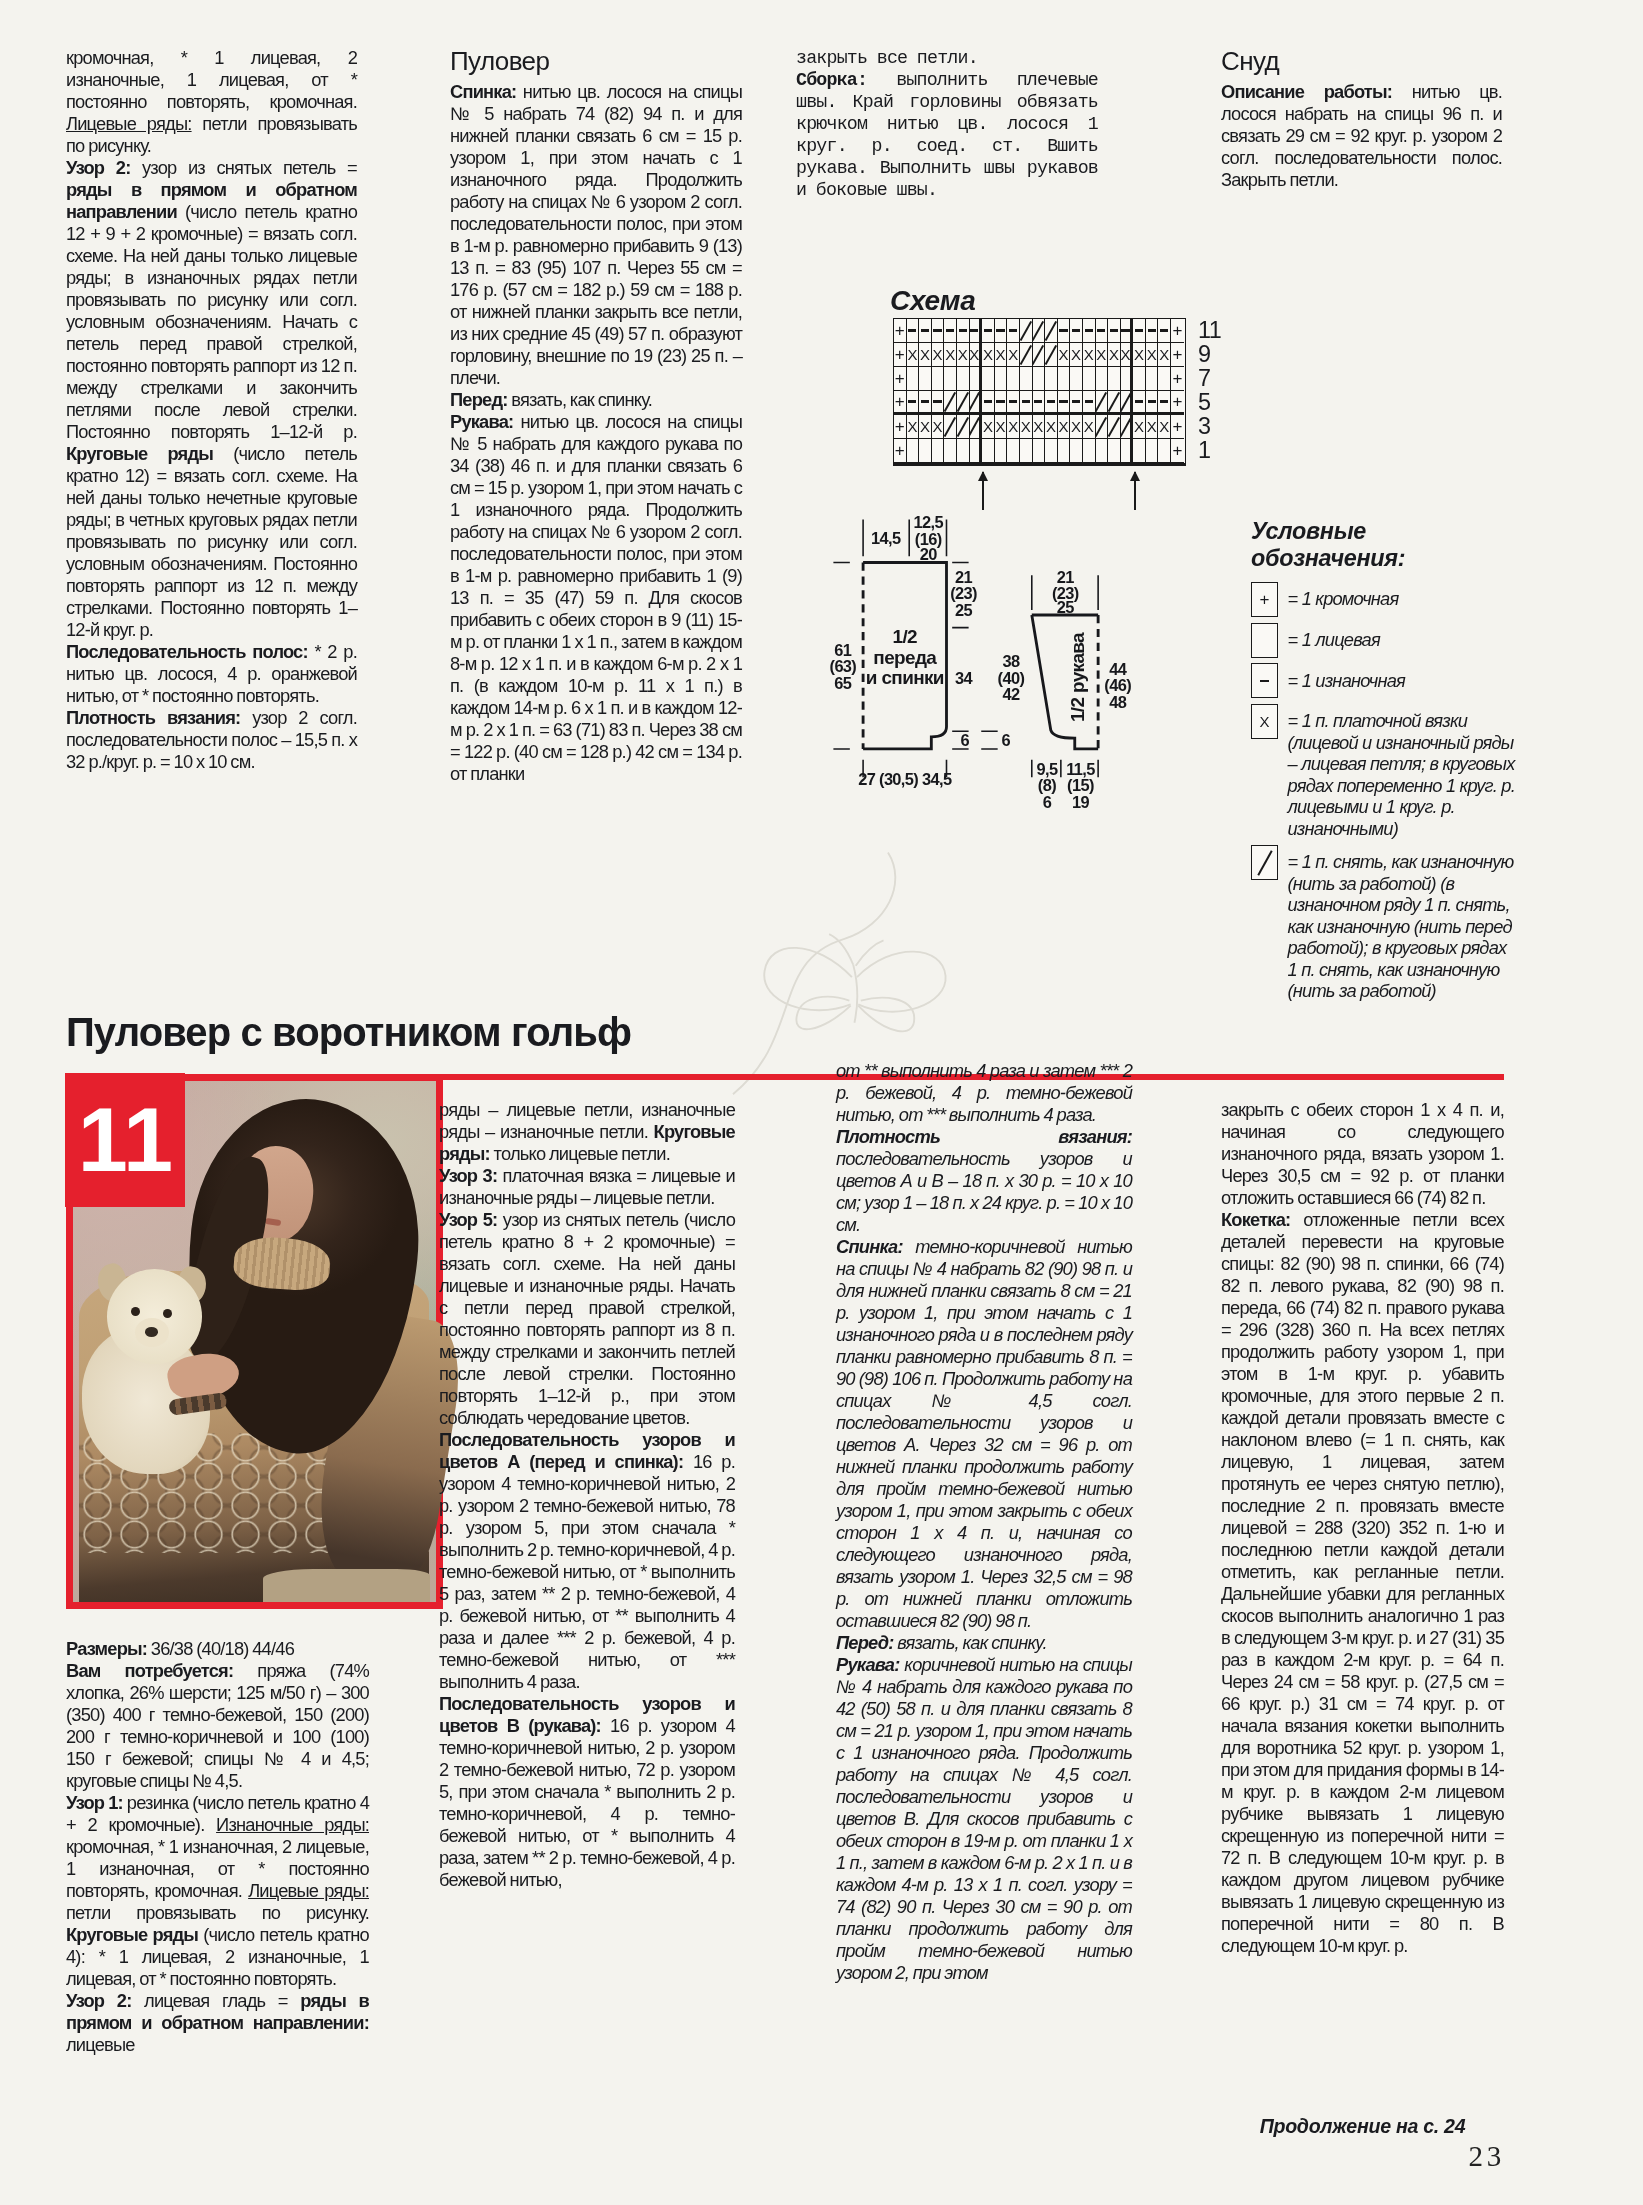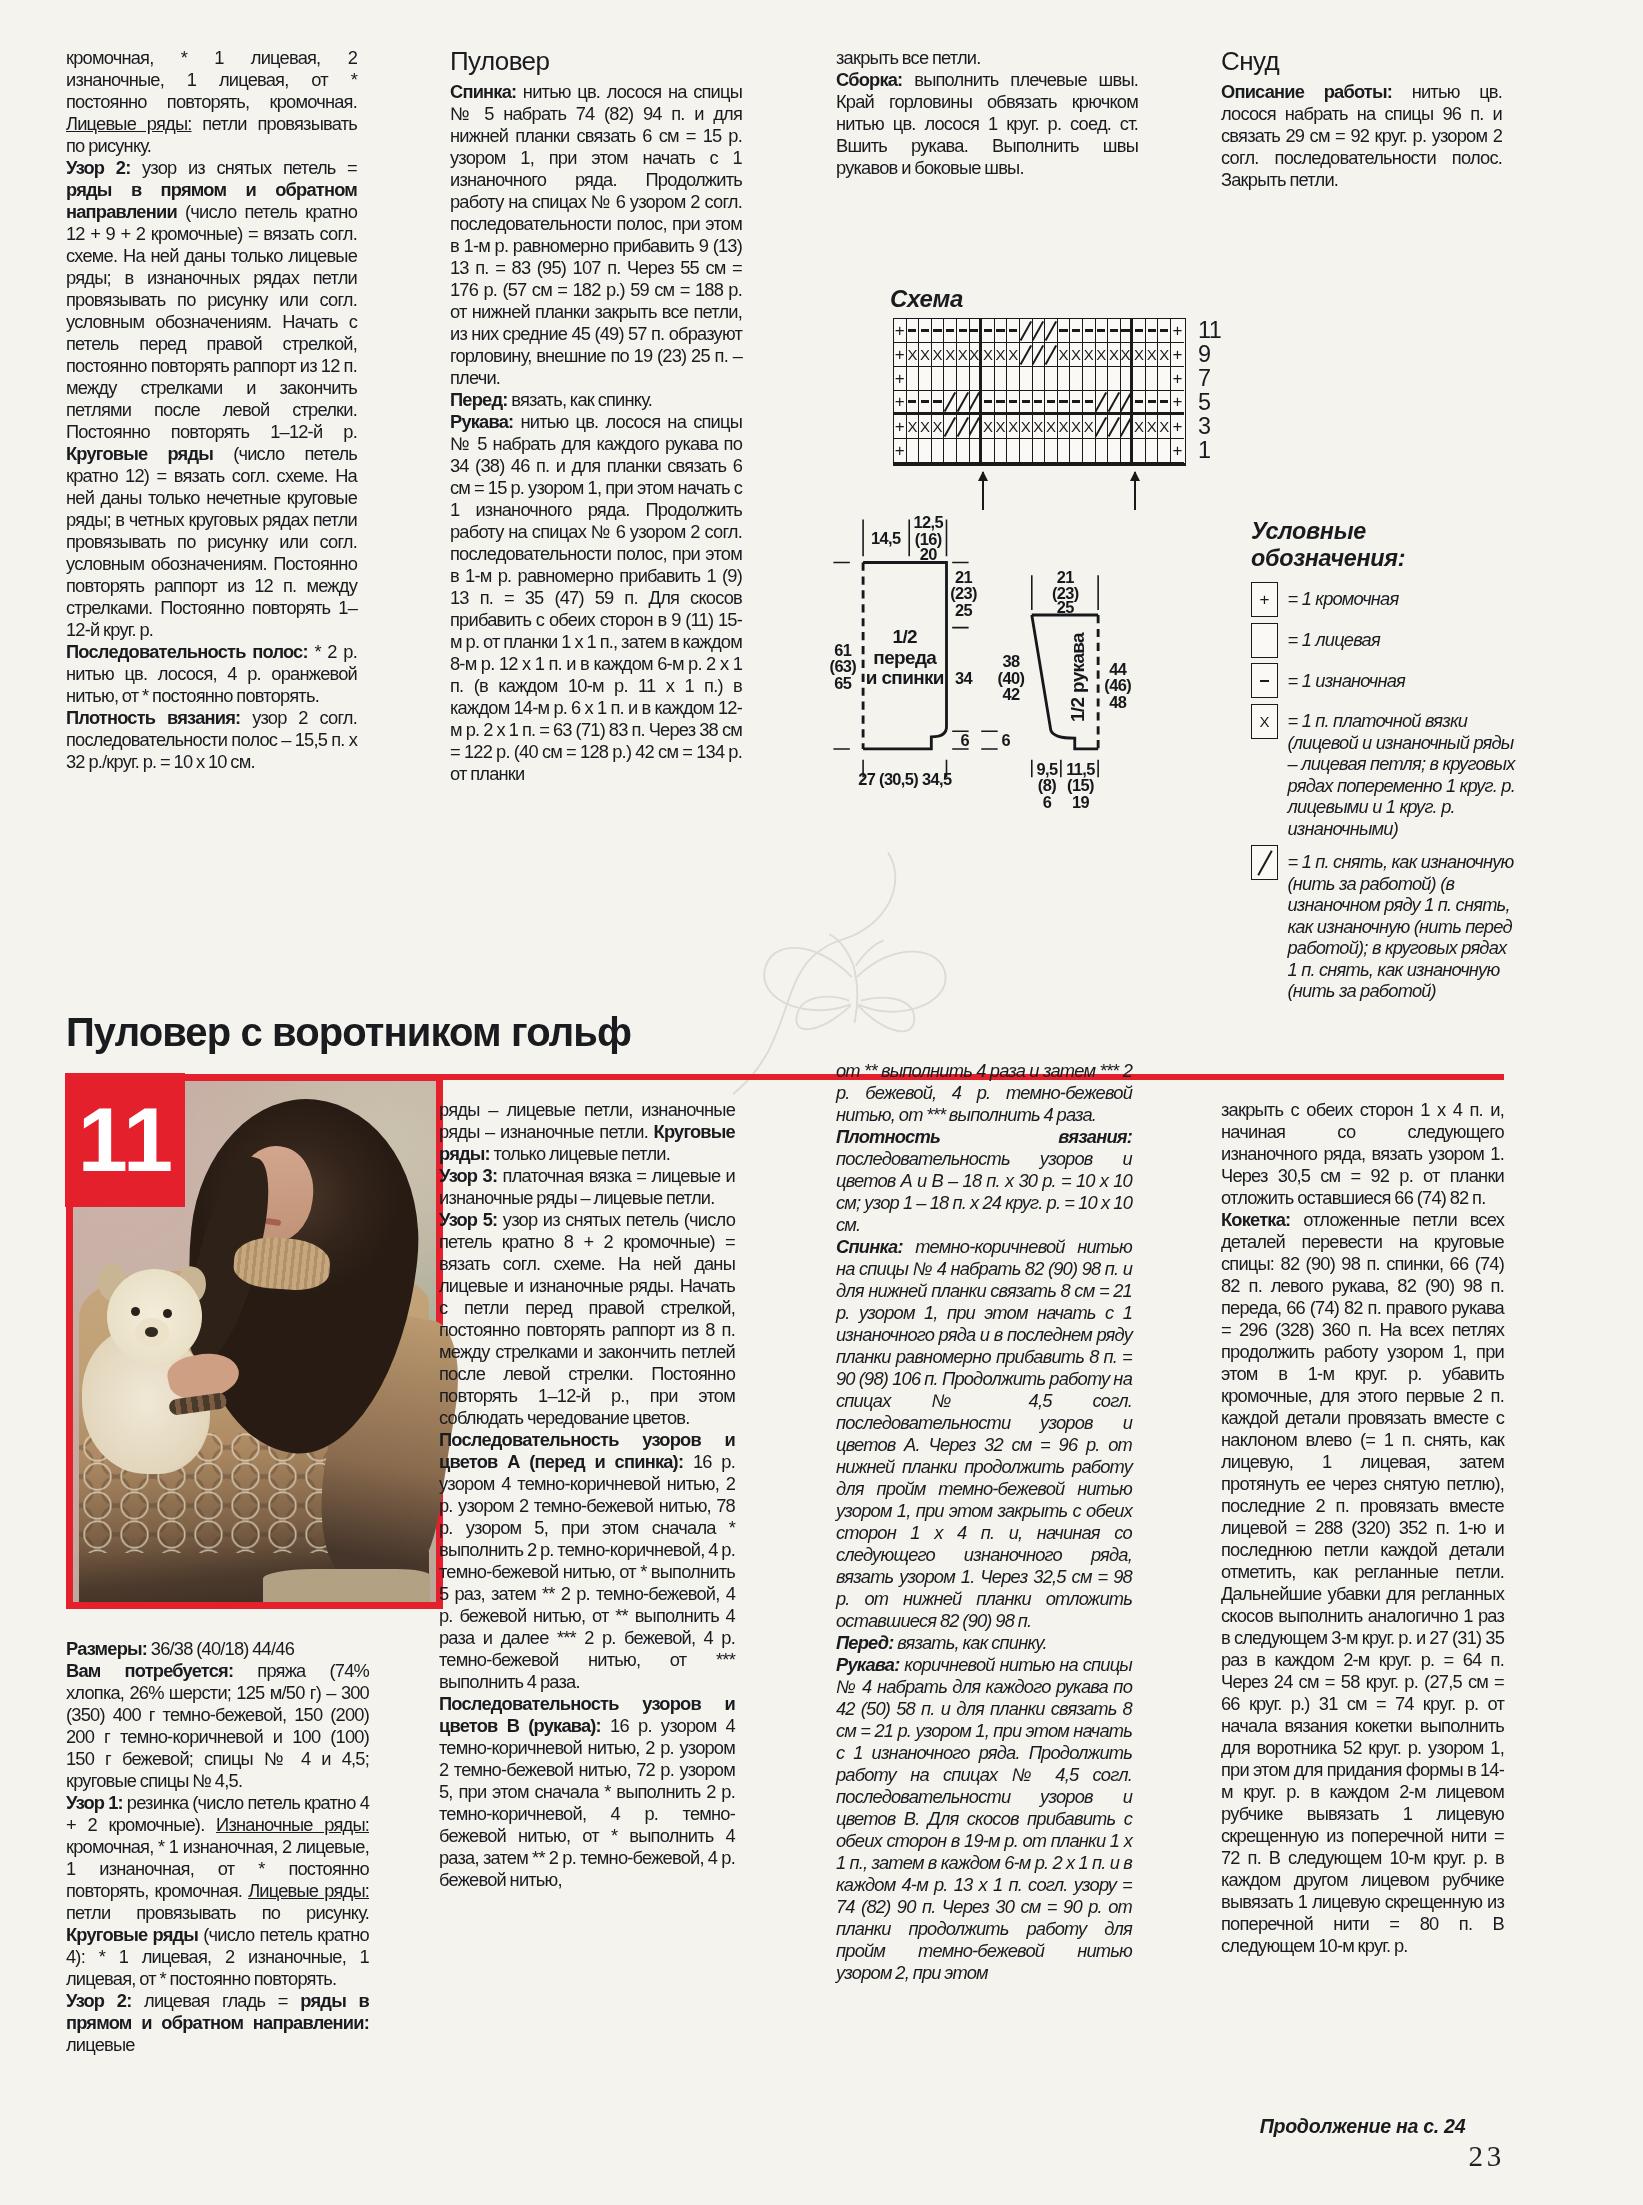"закрыть все петли." div.col { font-family: none -> Liberation Mono, monospace; left: 836px -> 796px }
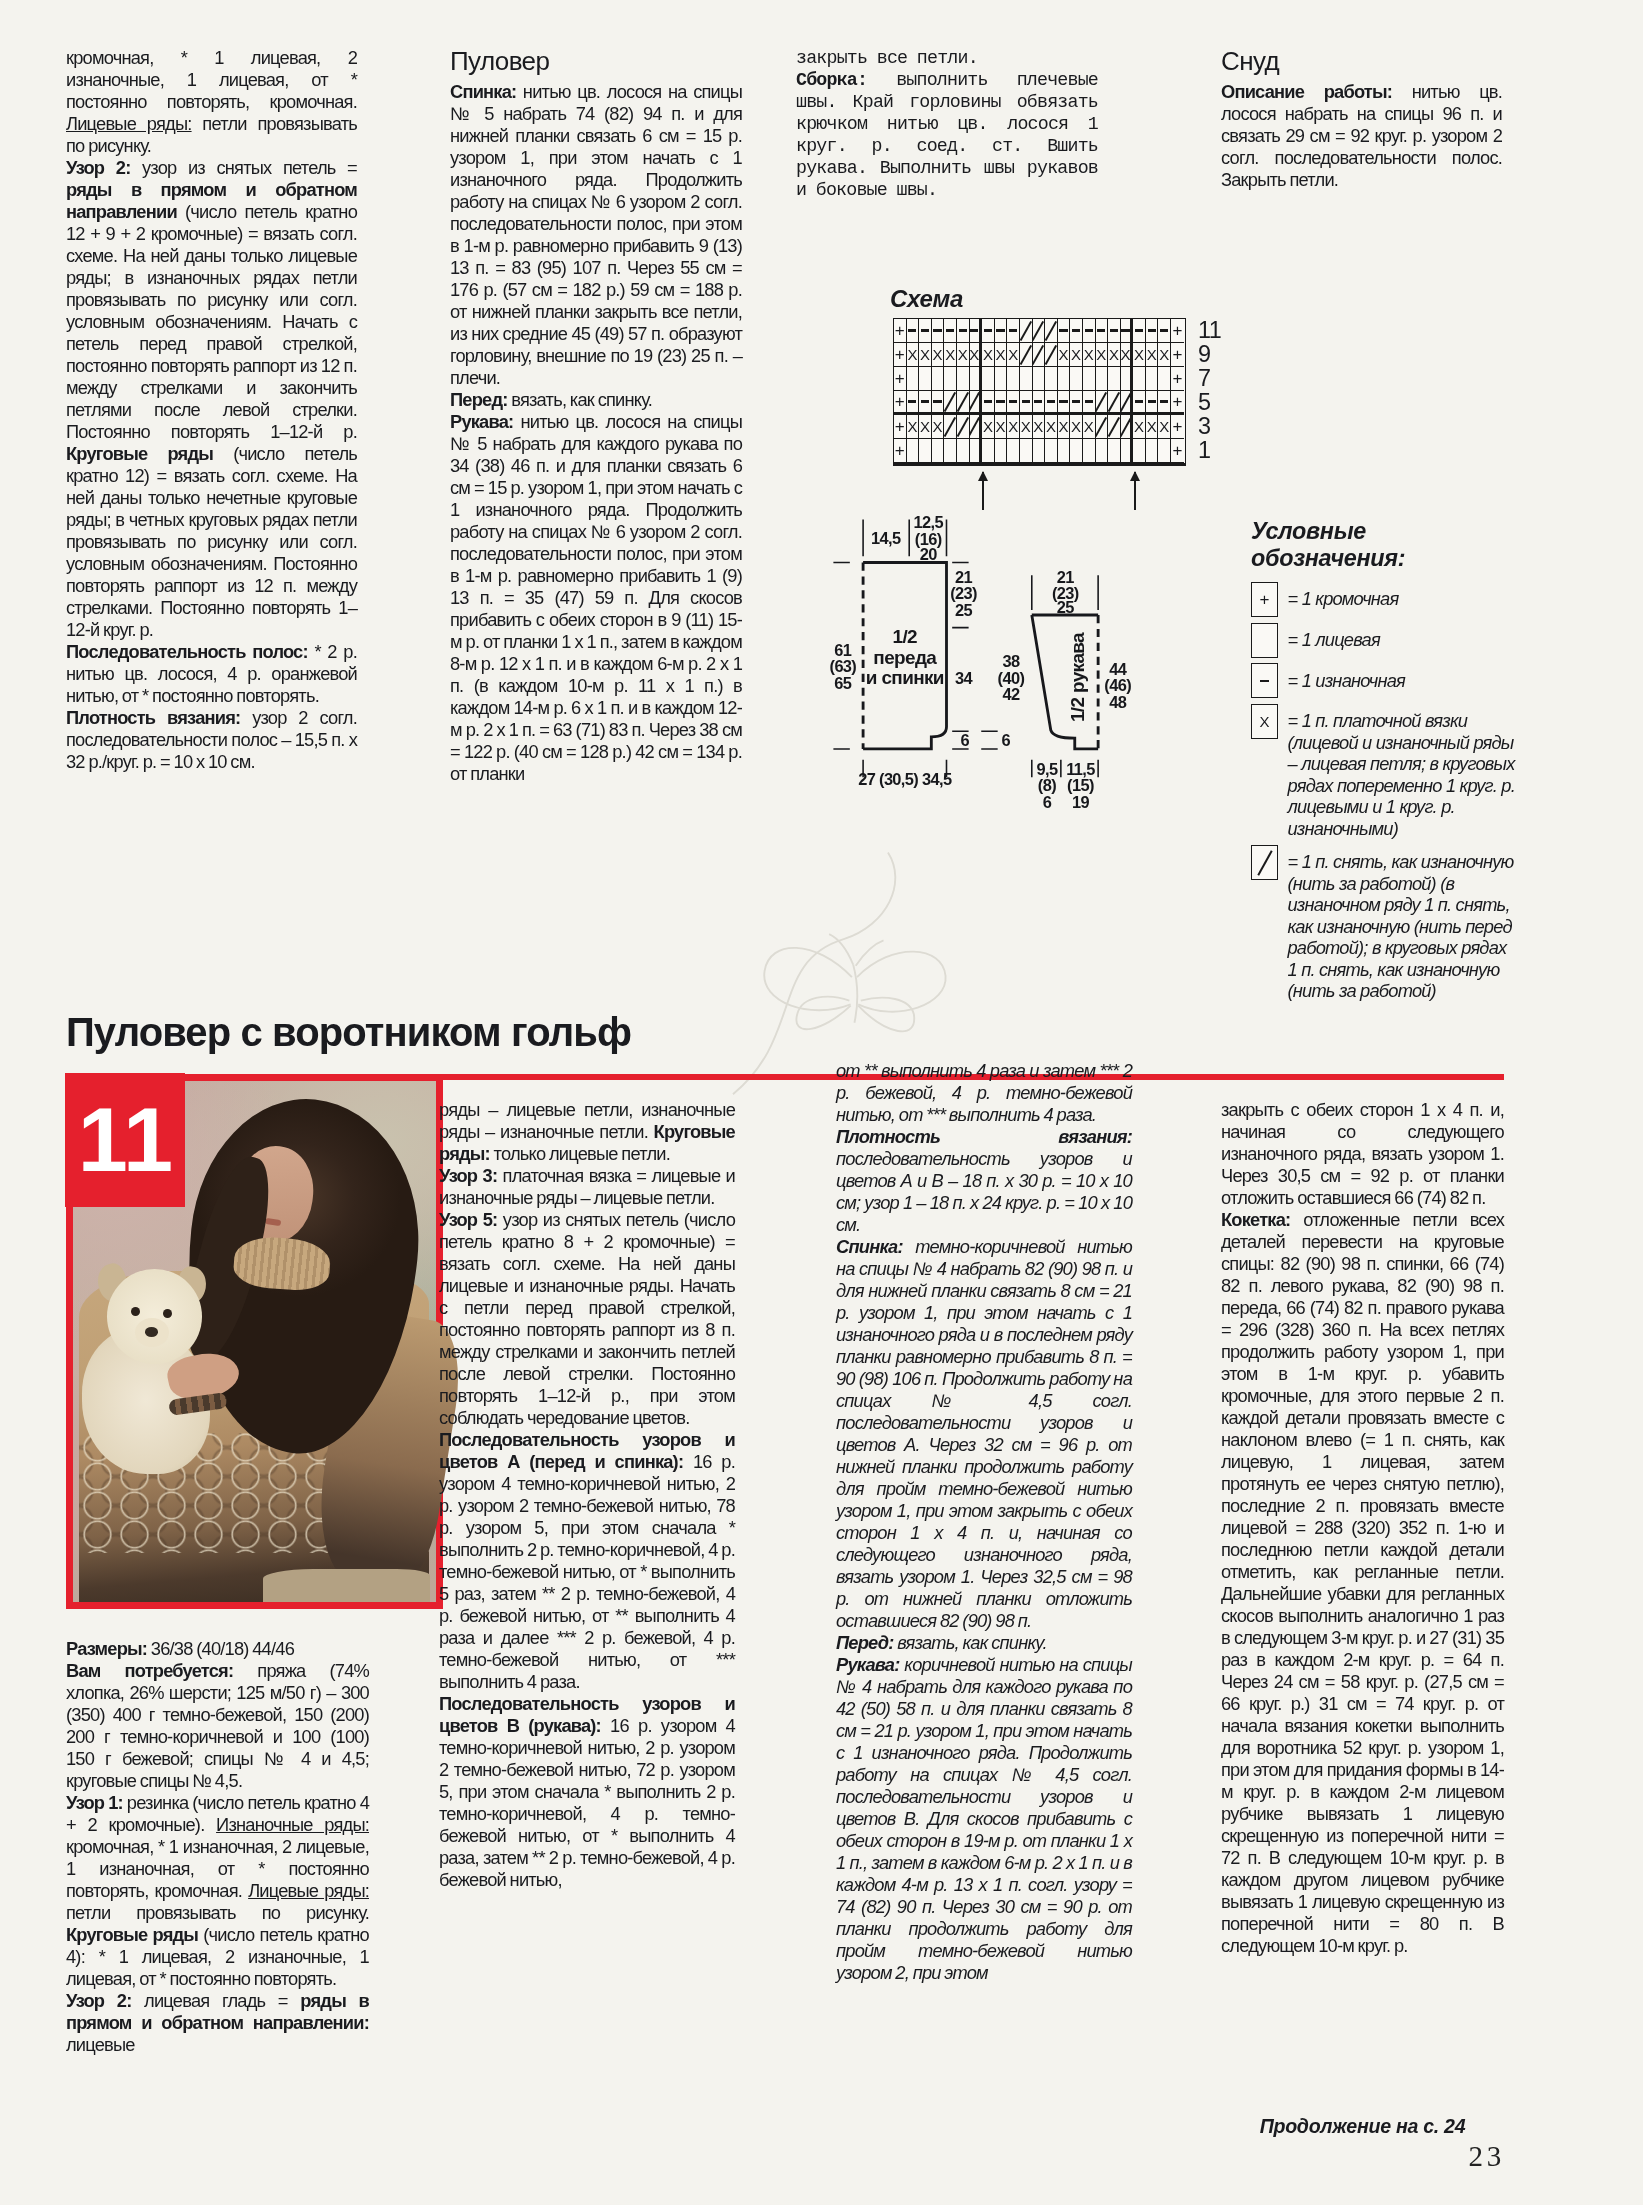"Схема" .ital-head { font-size: 24px -> 28px }
